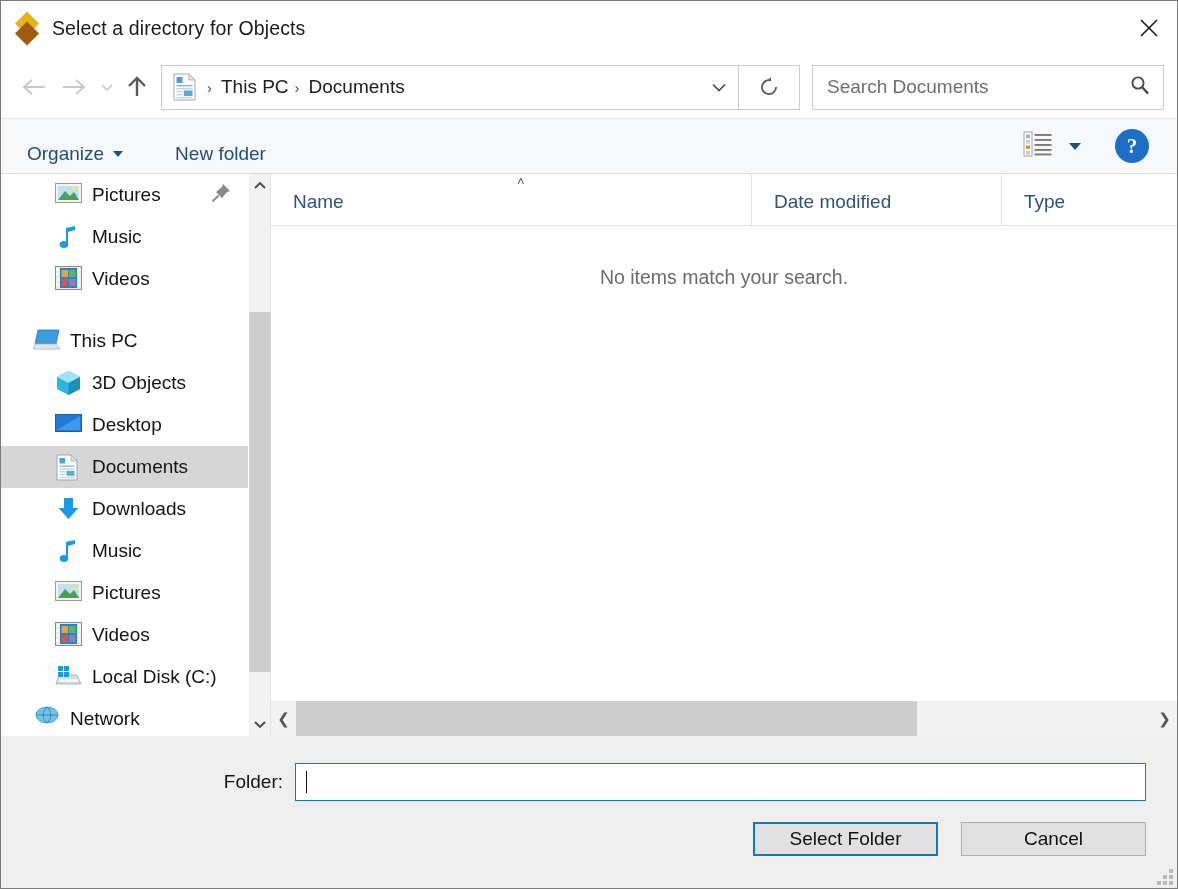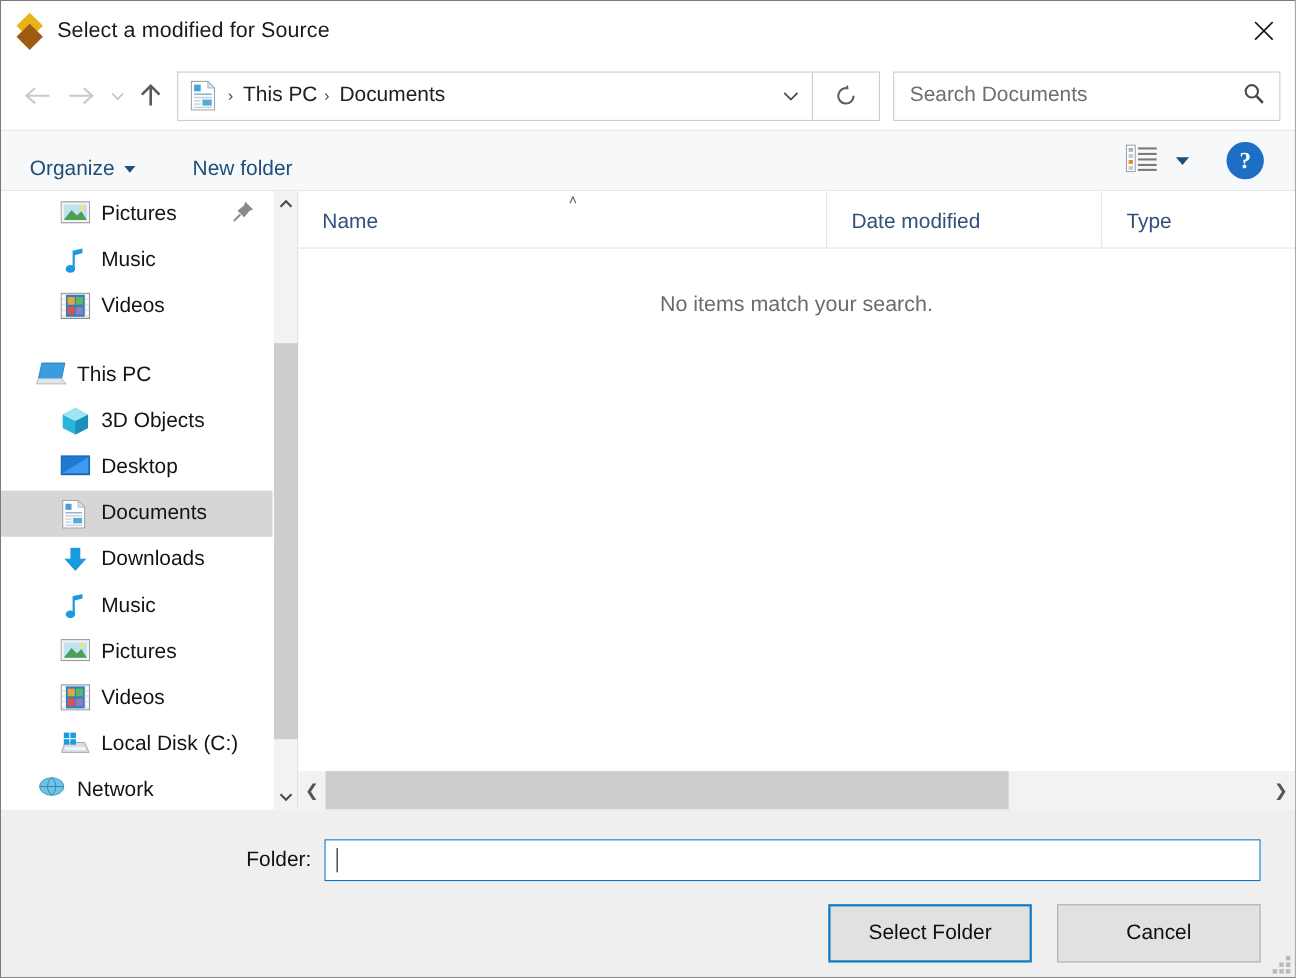"Select a modified for Source" div.title-text { text: modified for Source -> directory for Objects }
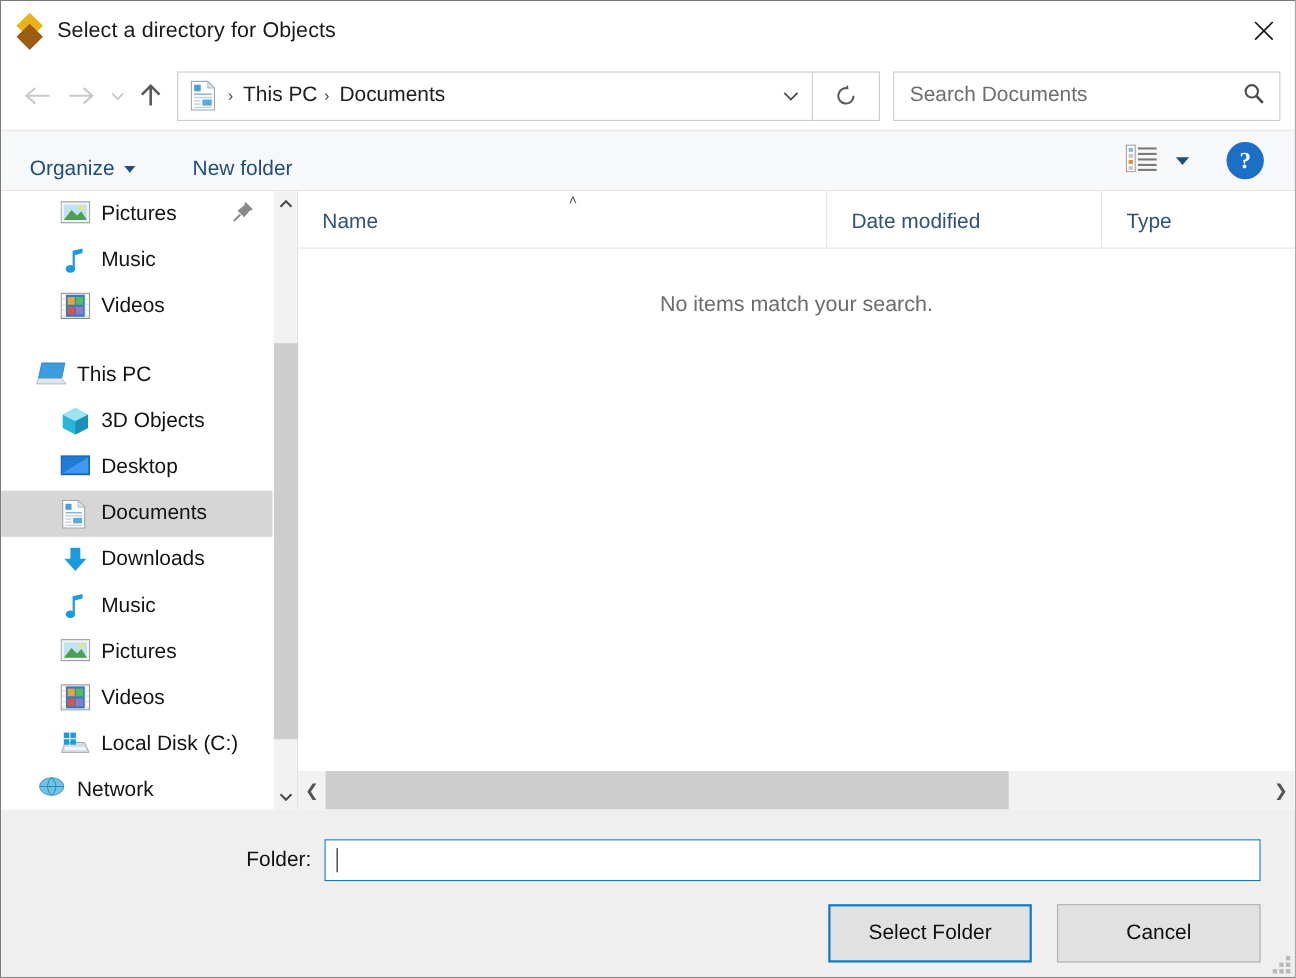"Select Folder" .btn { height: 53px -> 34px }
